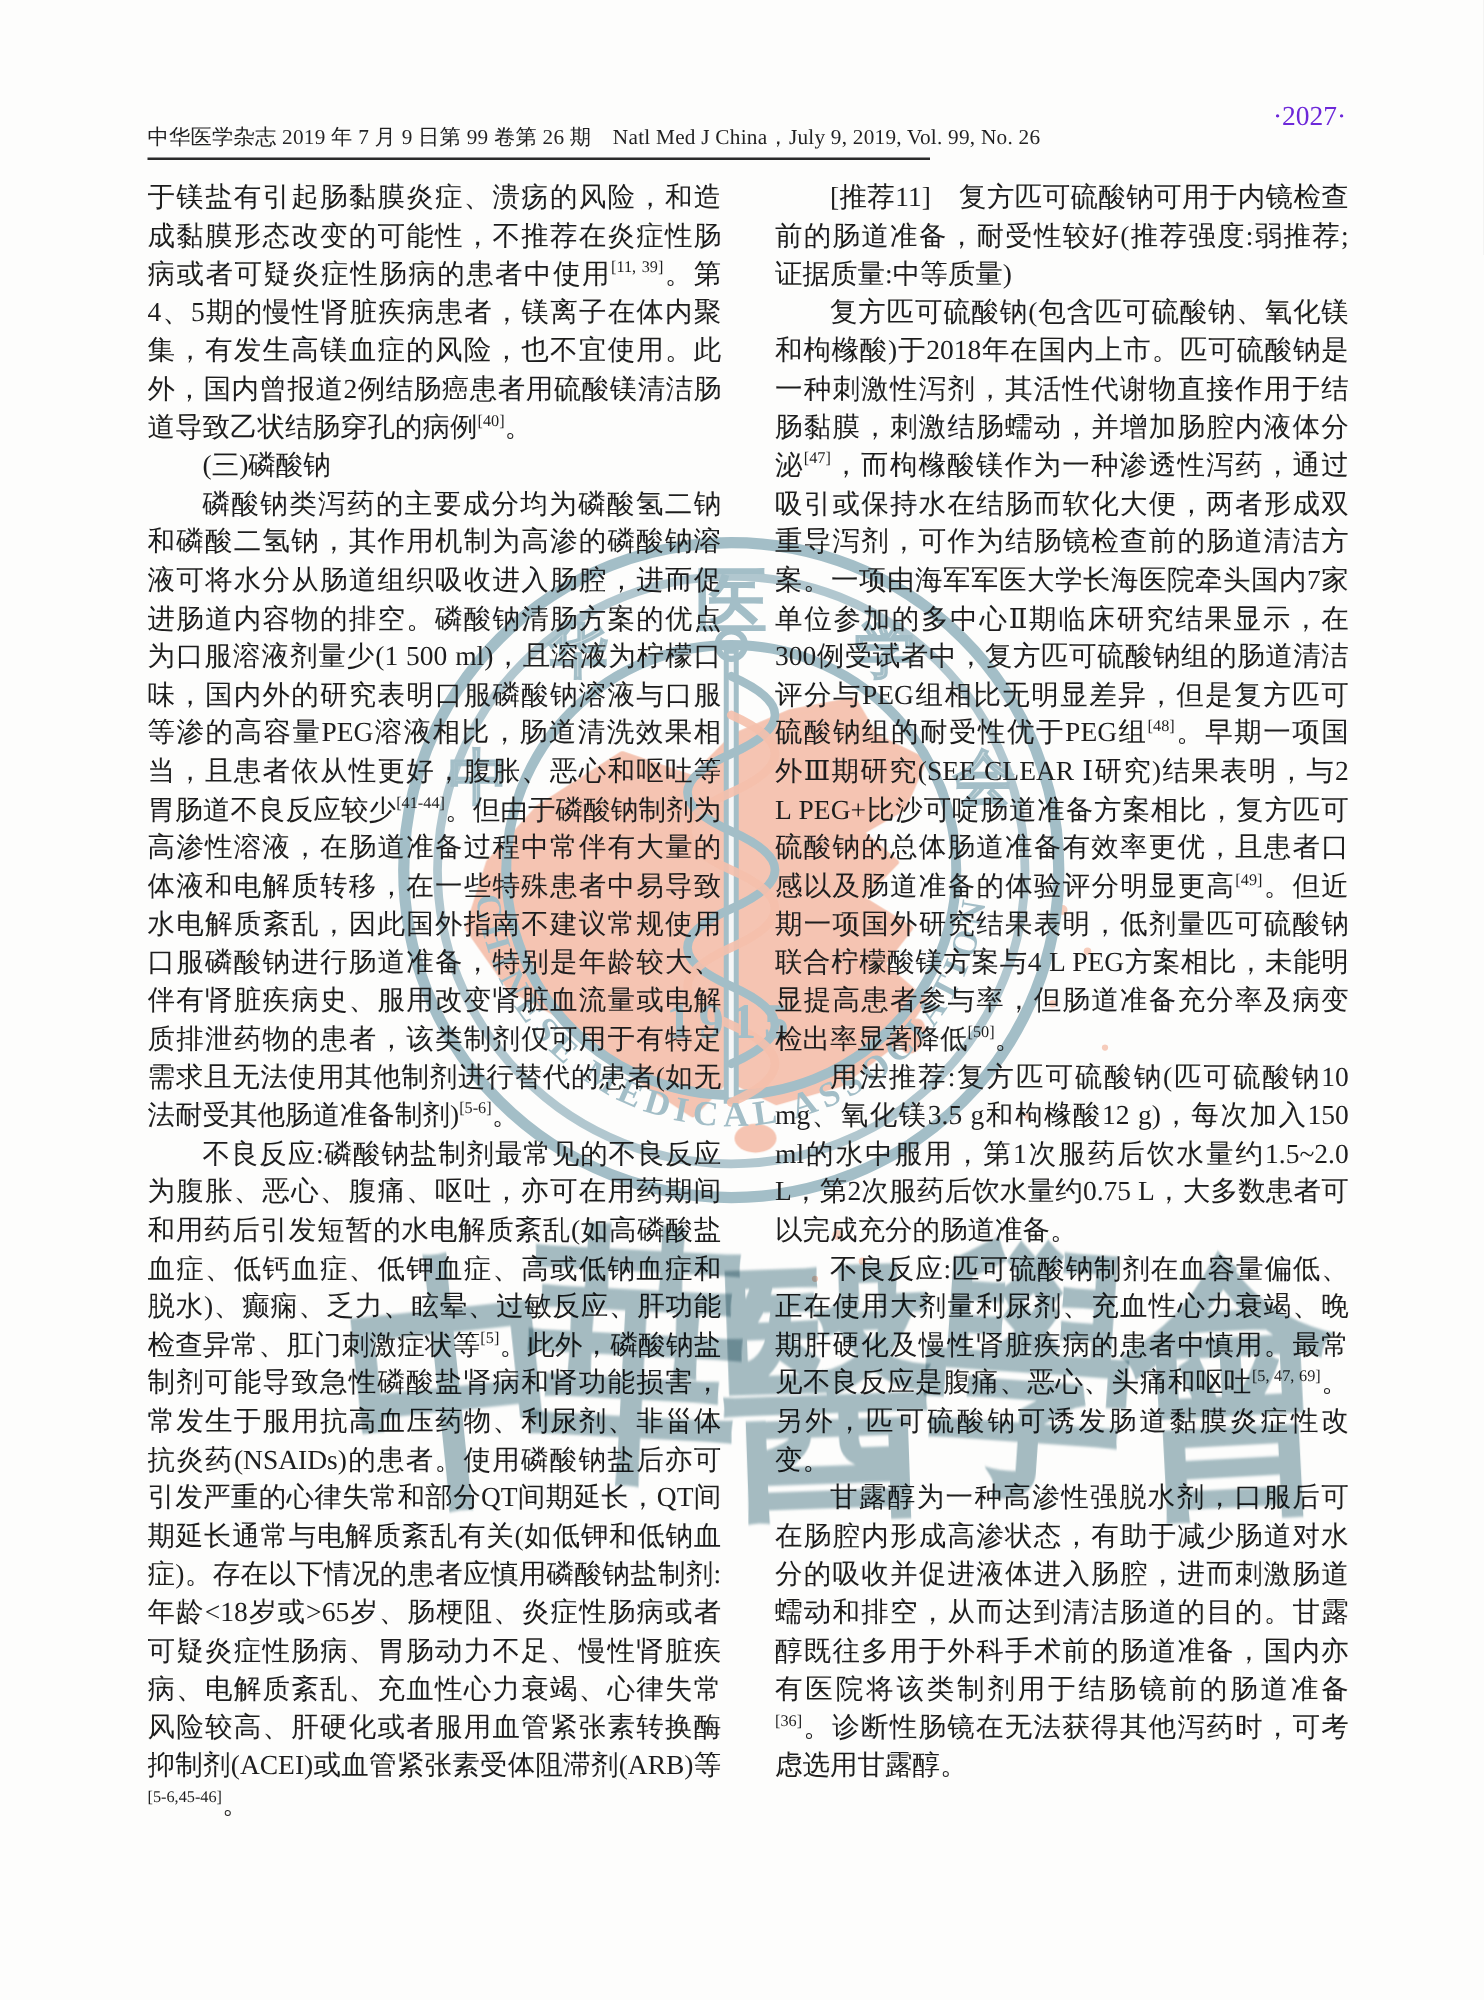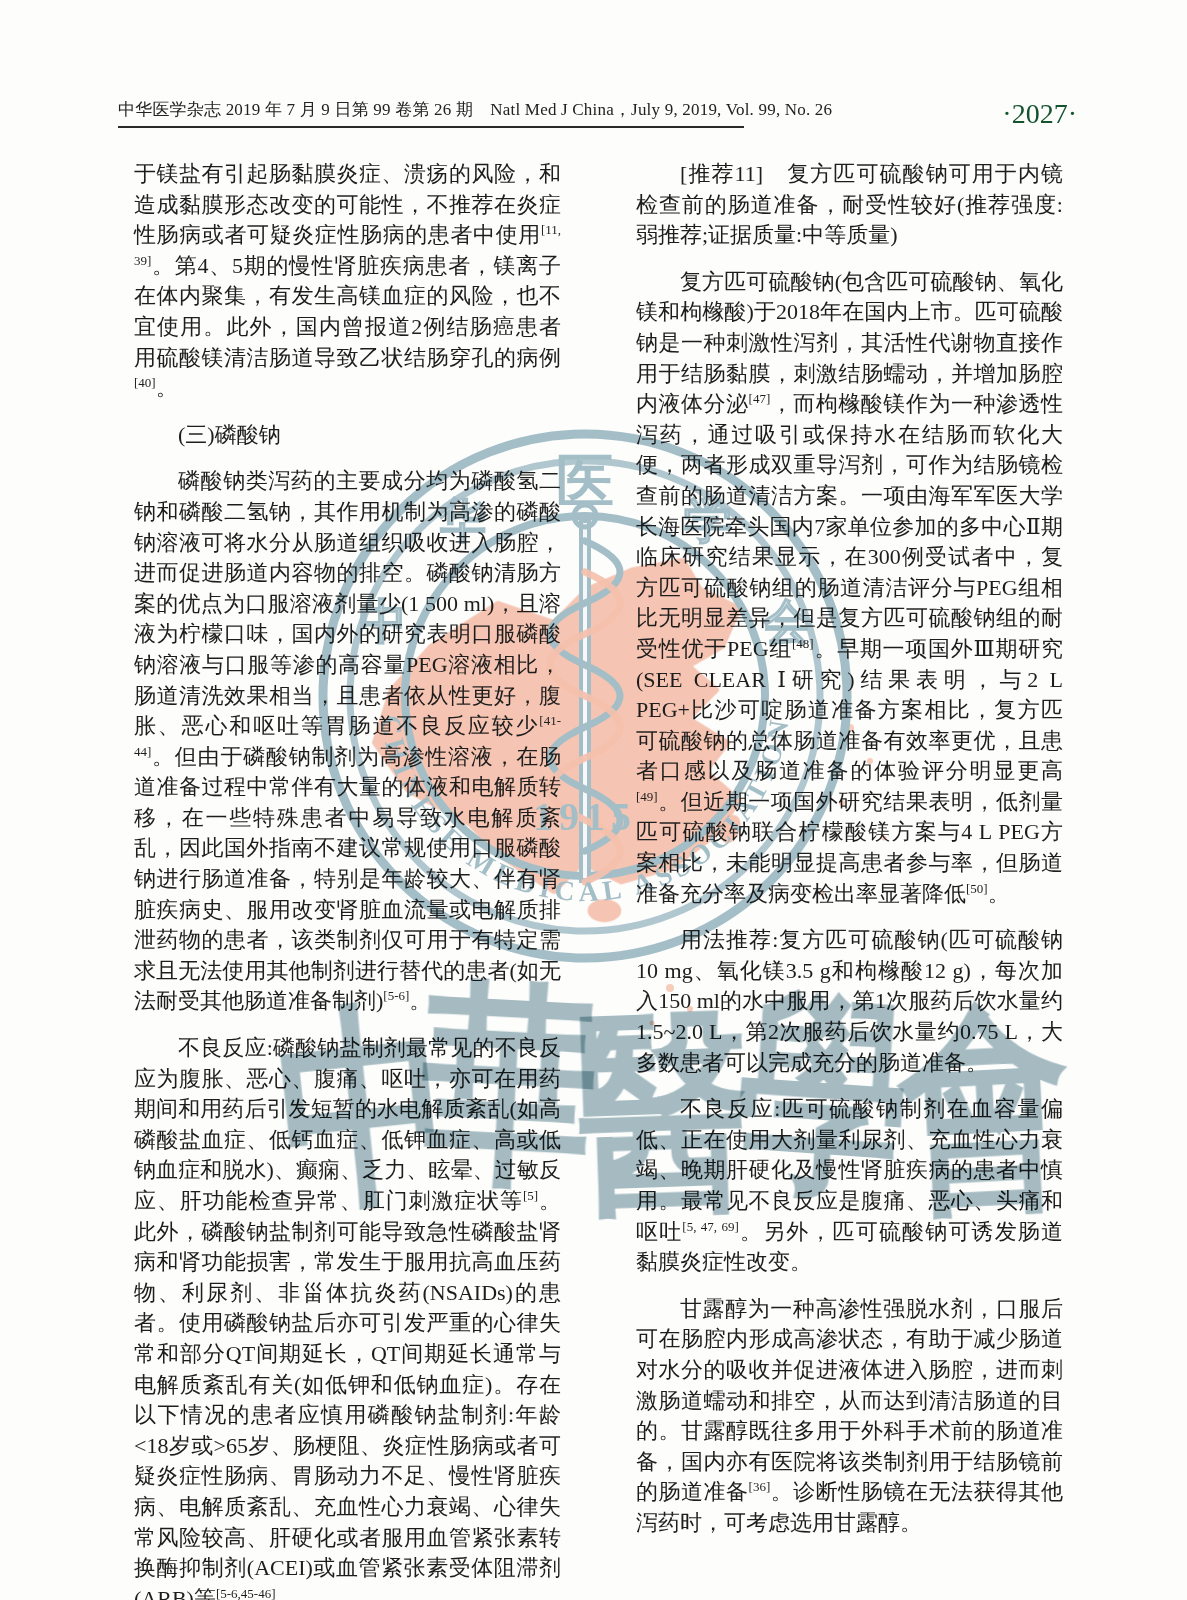"·2027·" .page-number { color: #14532d -> #6d28d9; font-size: 28px -> 22px; top: 98px -> 80px }
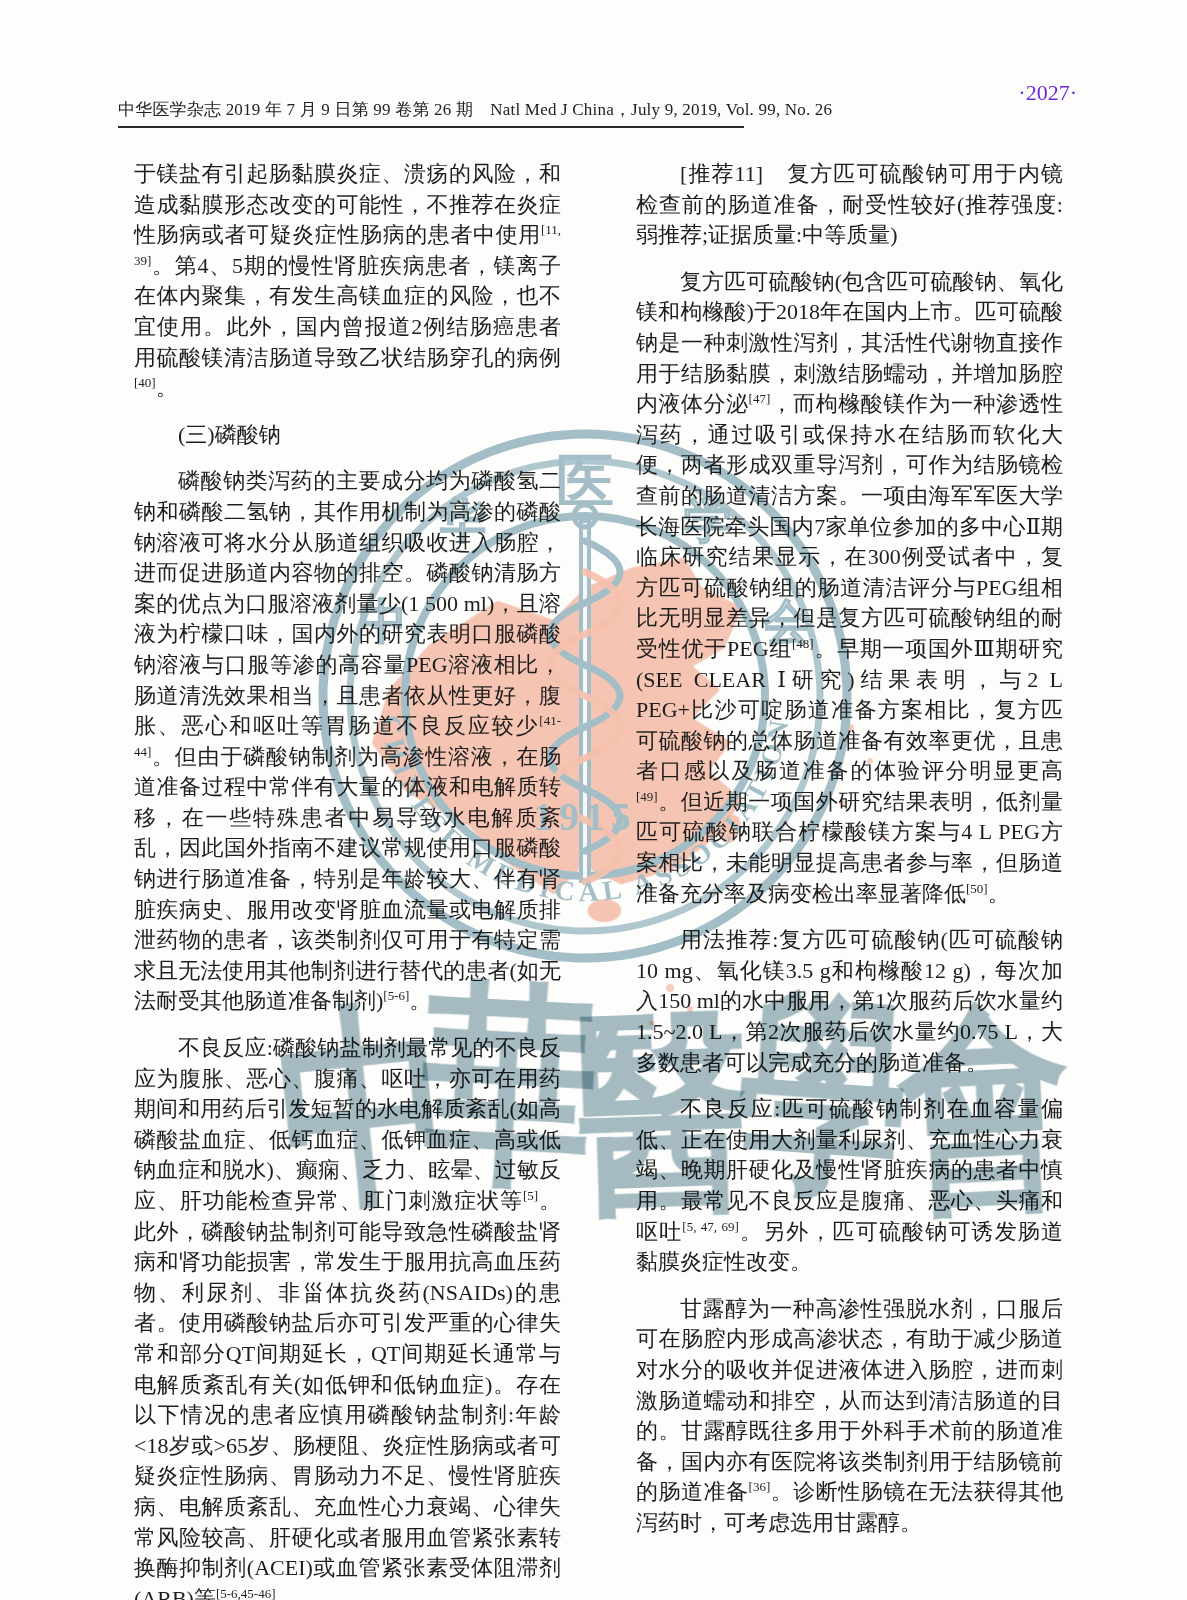"于镁盐有引起肠黏膜炎症、溃疡的风险，和造成黏膜形态改变的可能性，不推荐在炎症性肠" .para { margin: 16px -> 0 }
